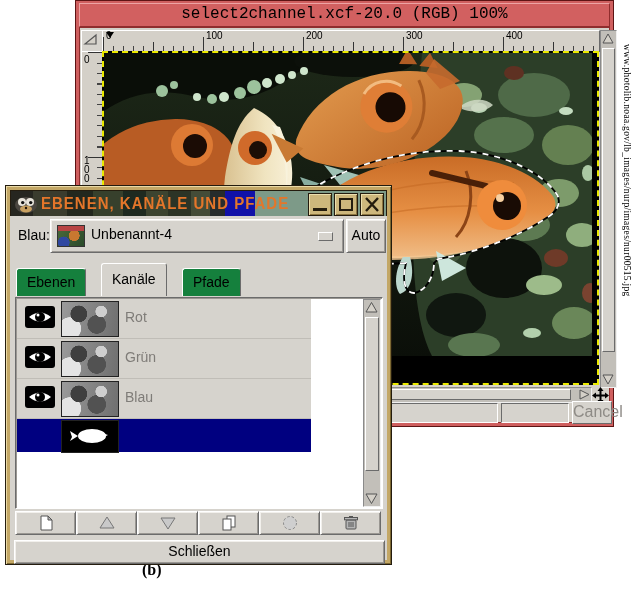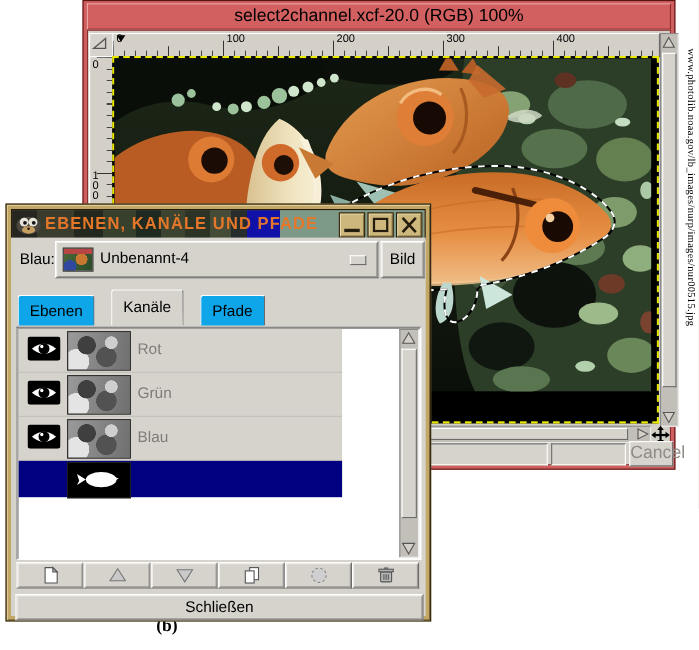"select2channel.xcf-20.0 (RGB) 100%" .mw-title { font-family: Liberation Sans, sans-serif -> Liberation Mono, monospace }
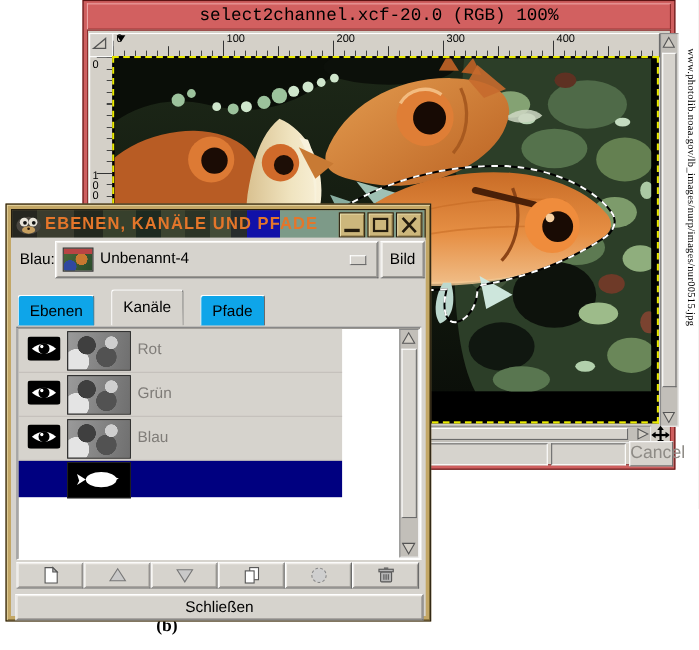"Bild" span { text: Bild -> Auto }
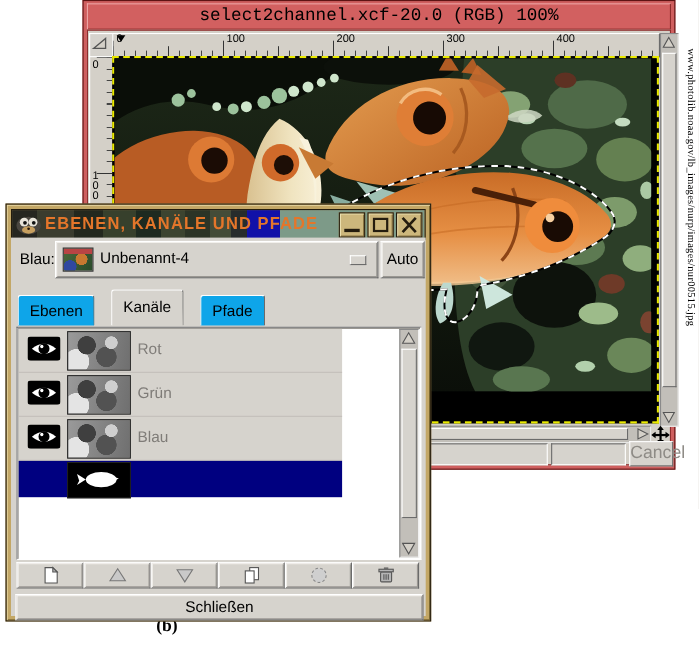"Ebenen" .tab { background: #0ea5e9 -> #15803d }
